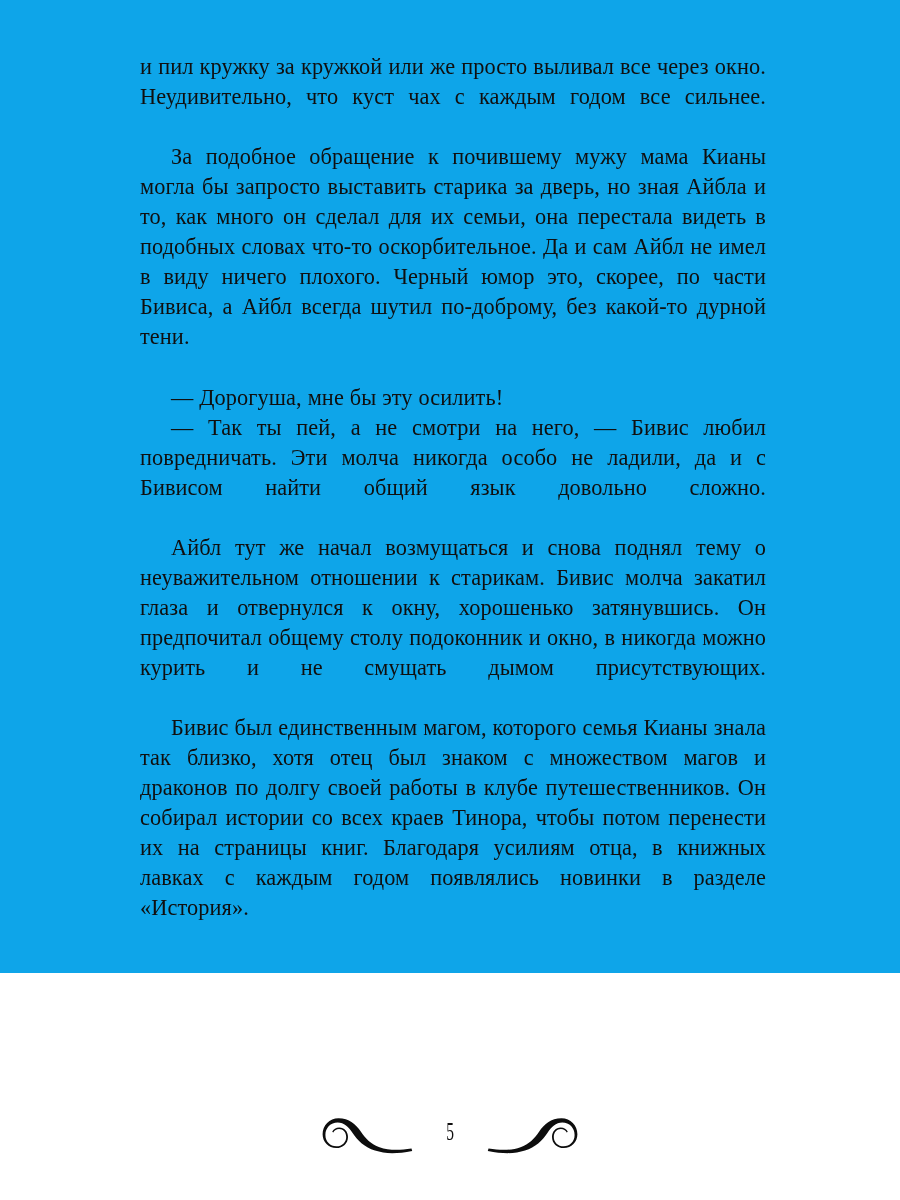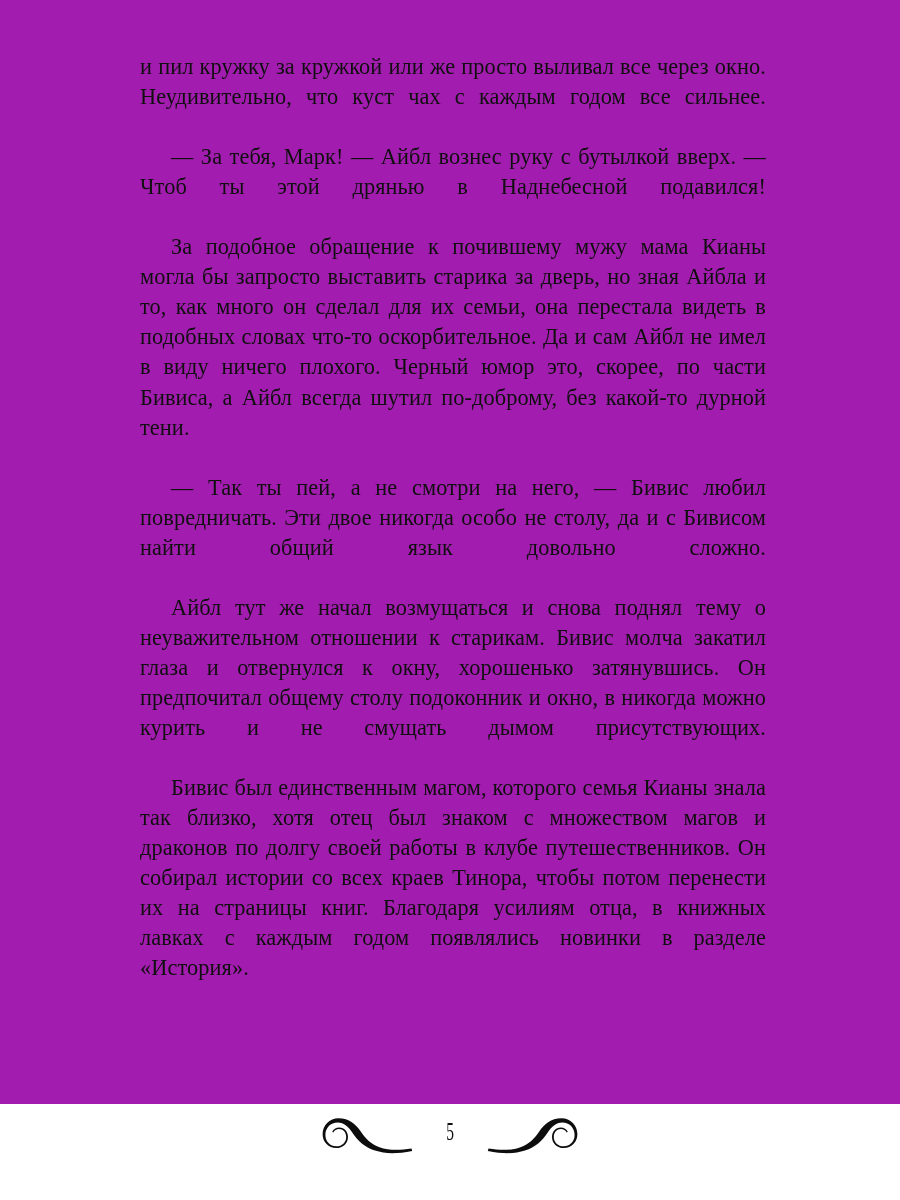"и пил кружку за кружкой" .page { background: #a21caf -> #0ea5e9; height: 1104px -> 973px }
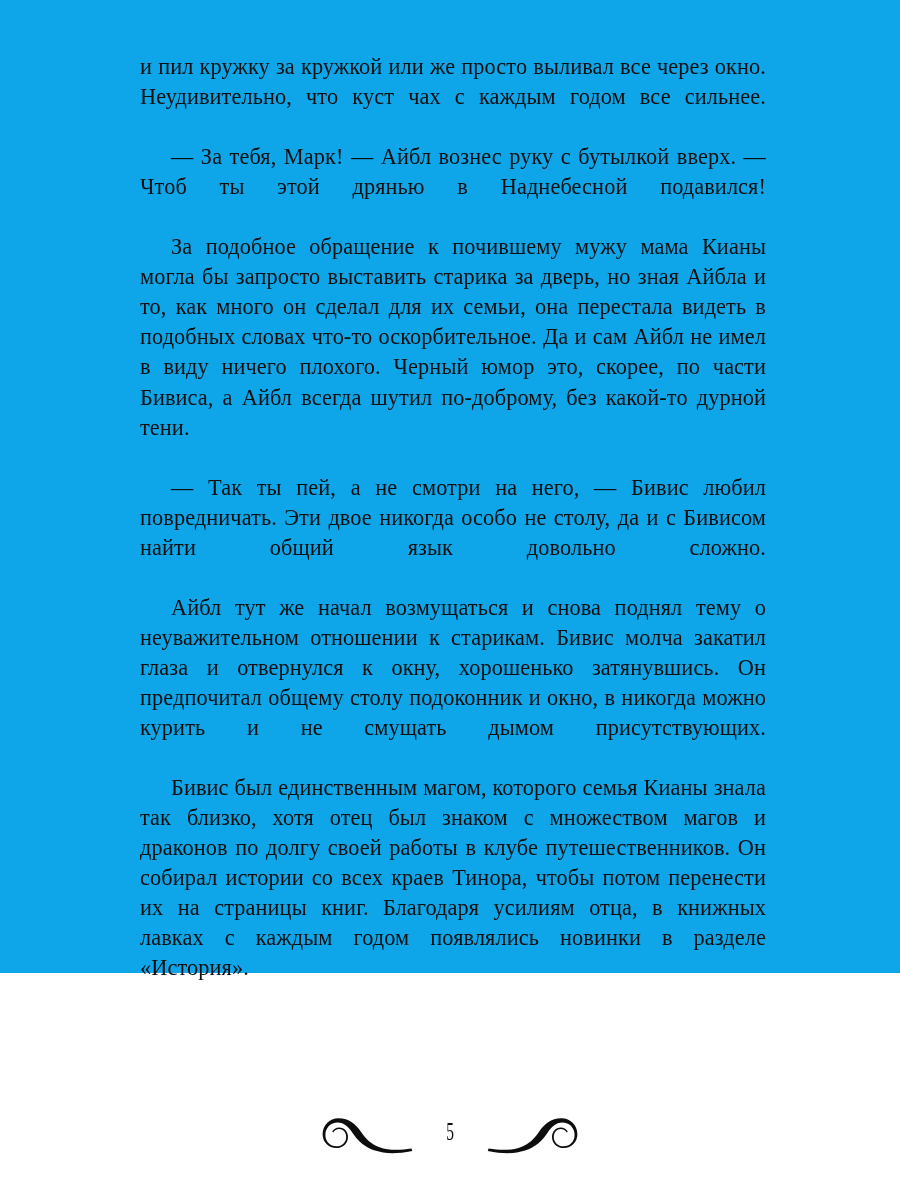"— За тебя, Марк! —" p.para { html: <p>— За тебя, Марк! — Айбл вознес руку с бутылкой вверх. — Чтоб ты этой дрянью в Наднебесной подавился!</p> -> none }
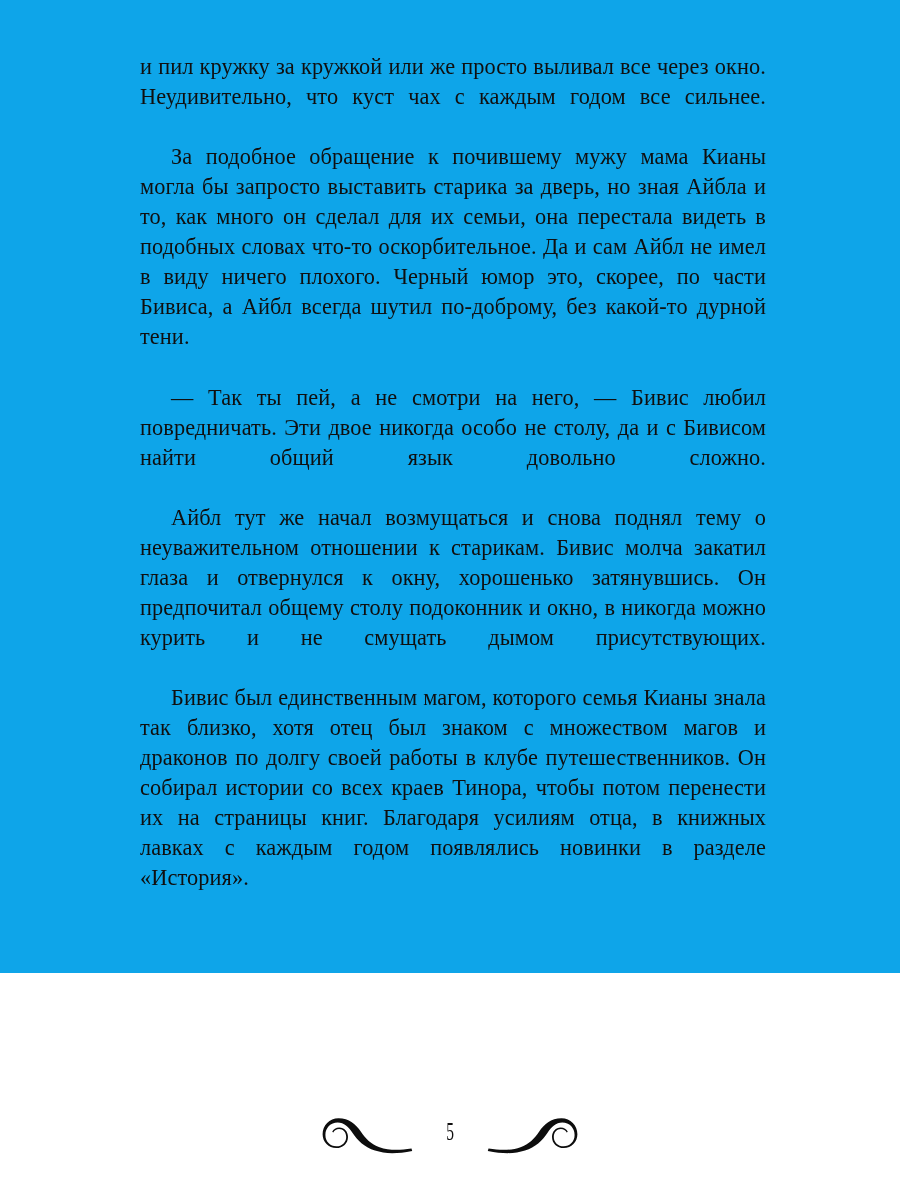"— Дорогуша, мне бы эту" p.para { html: none -> <p>— Дорогуша, мне бы эту осилить!</p> }
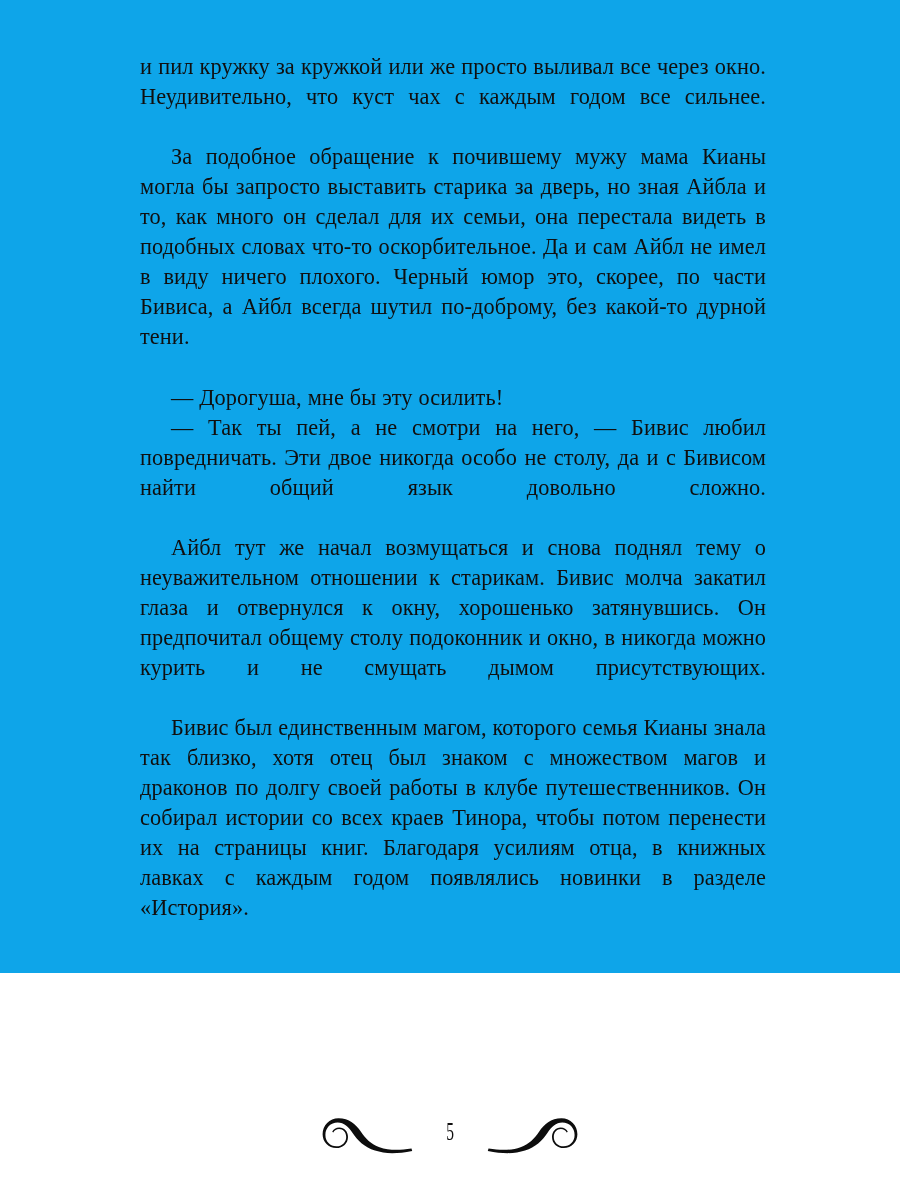"— Так ты пей, а" p.para { text: двое никогда особо не столу -> молча никогда особо не ладили }
